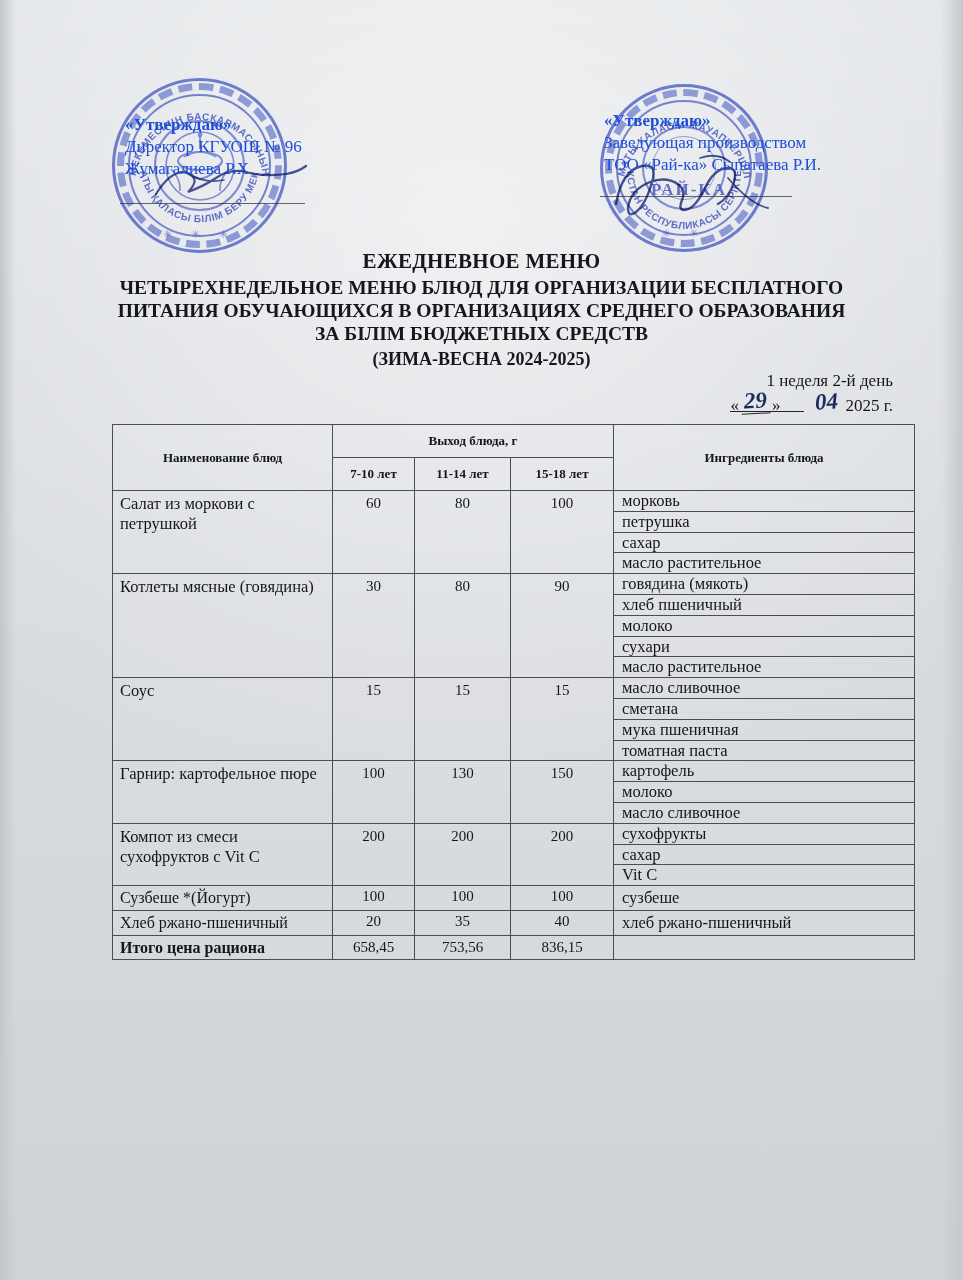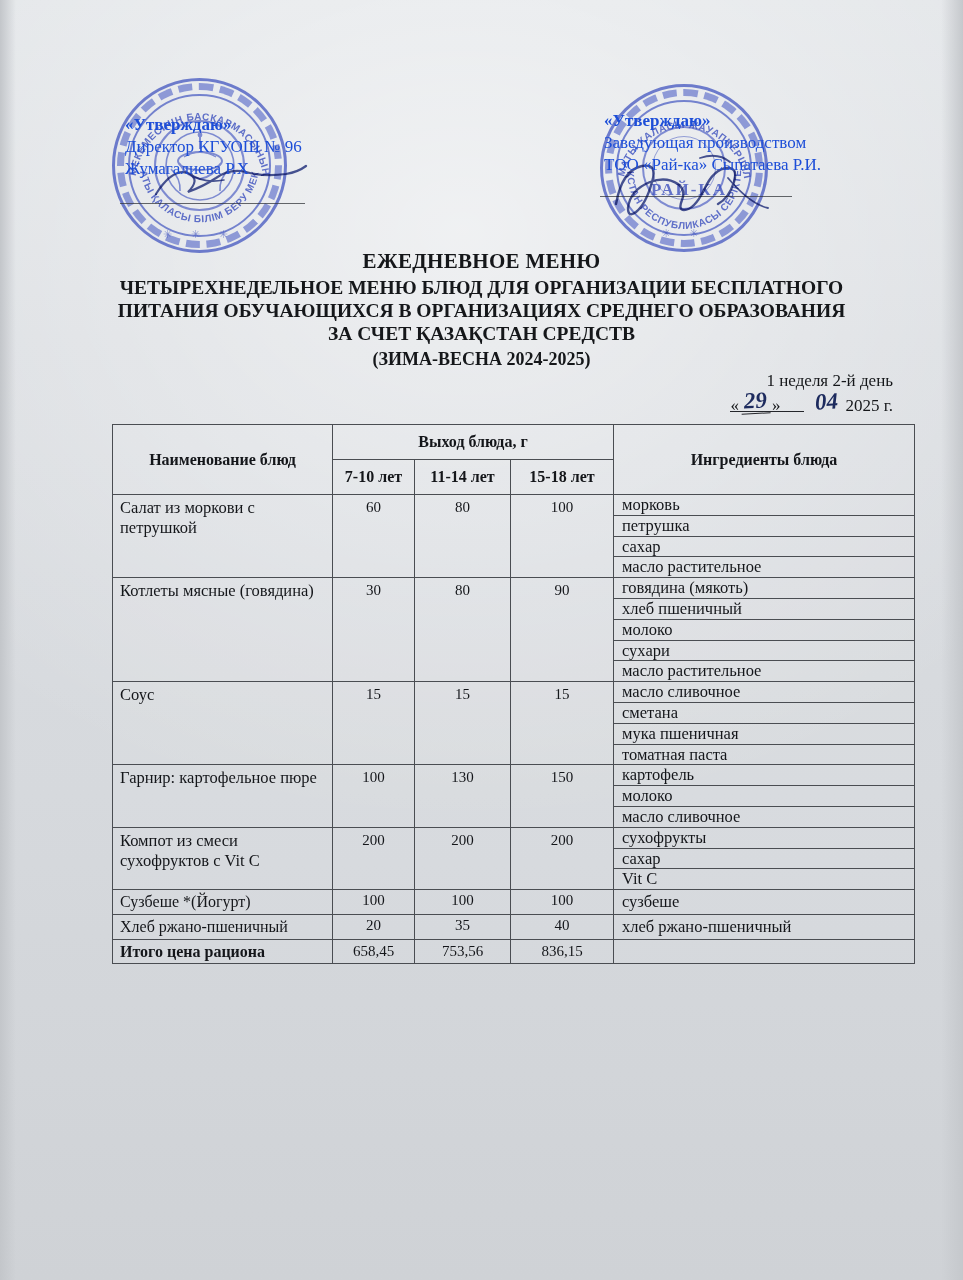"ЗА СЧЕТ ҚАЗАҚСТАН СРЕДСТВ" div { text: СЧЕТ ҚАЗАҚСТАН -> БІЛІМ БЮДЖЕТНЫХ }
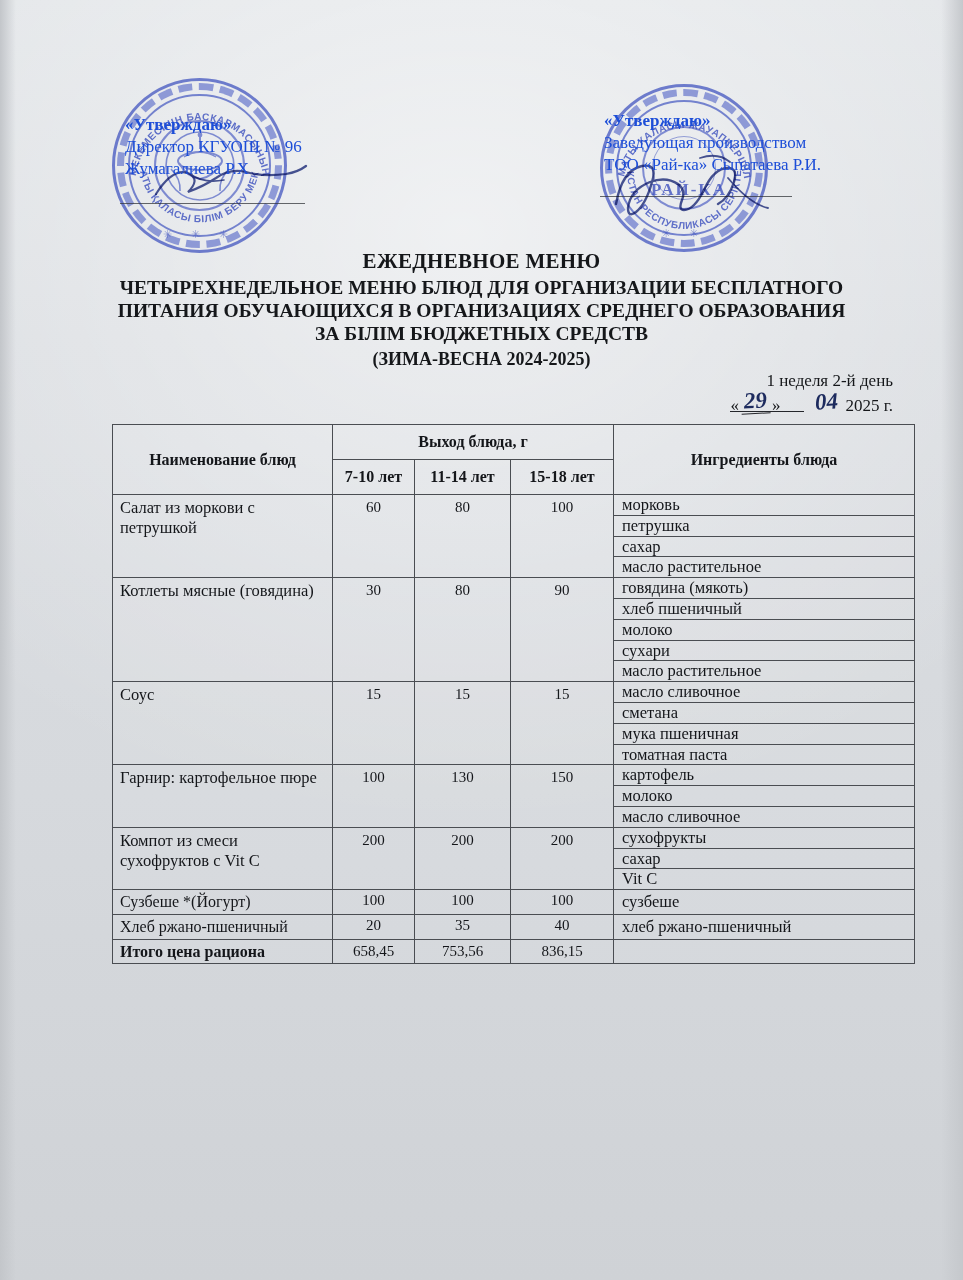"Выход блюда, г" .menu-table thead th { font-size: 16px -> 13px }
